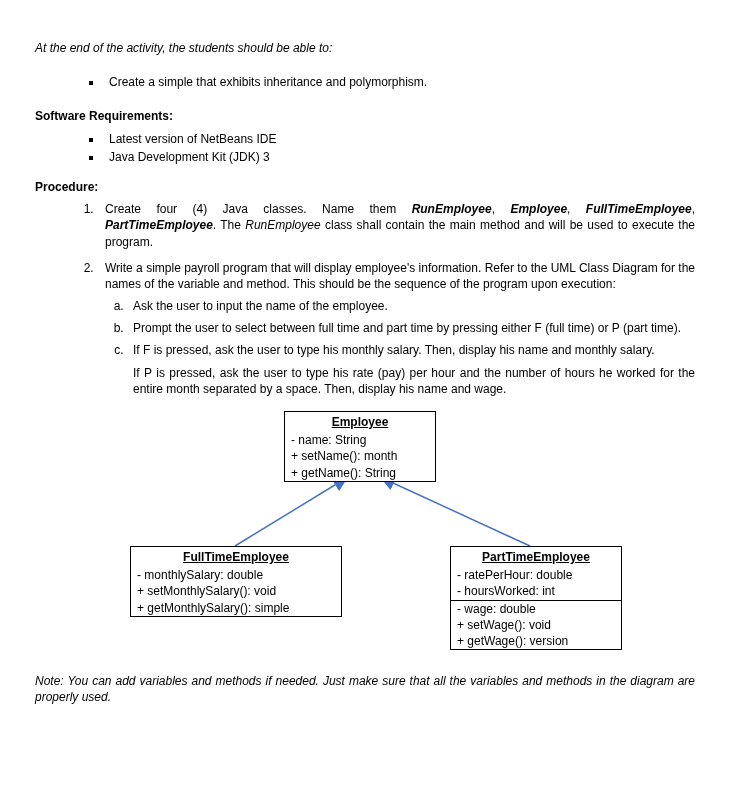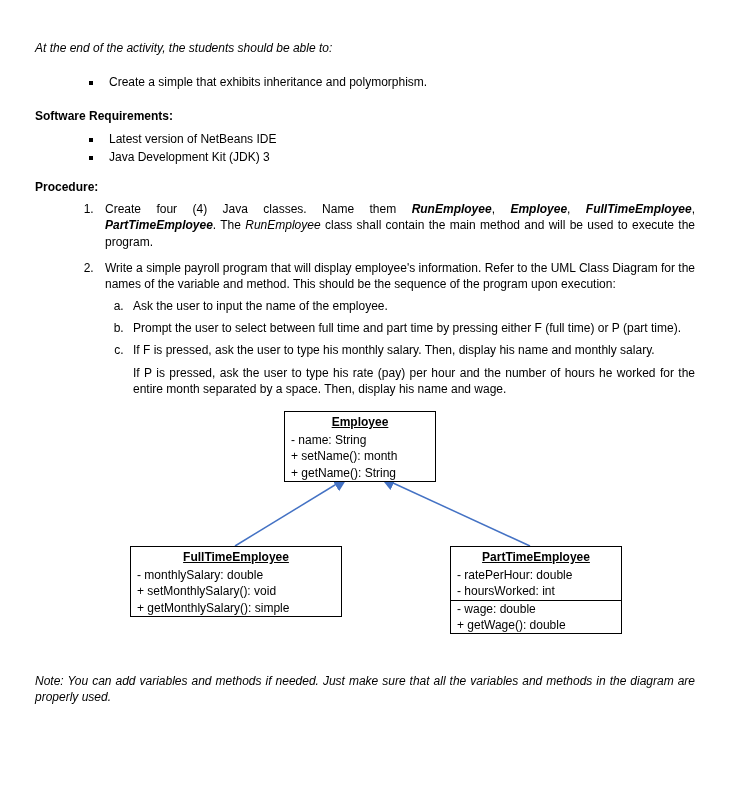"+ setWage(): void" div.uml-row { html: none -> <div>+ setWage(): void</div> }
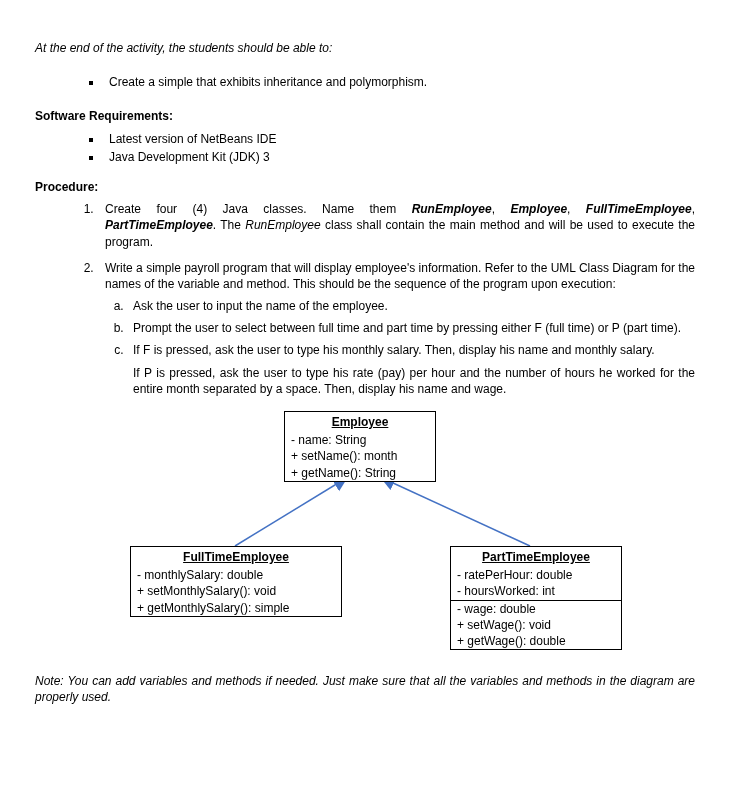"+ getWage(): double" div.uml-row { text: double -> version }
